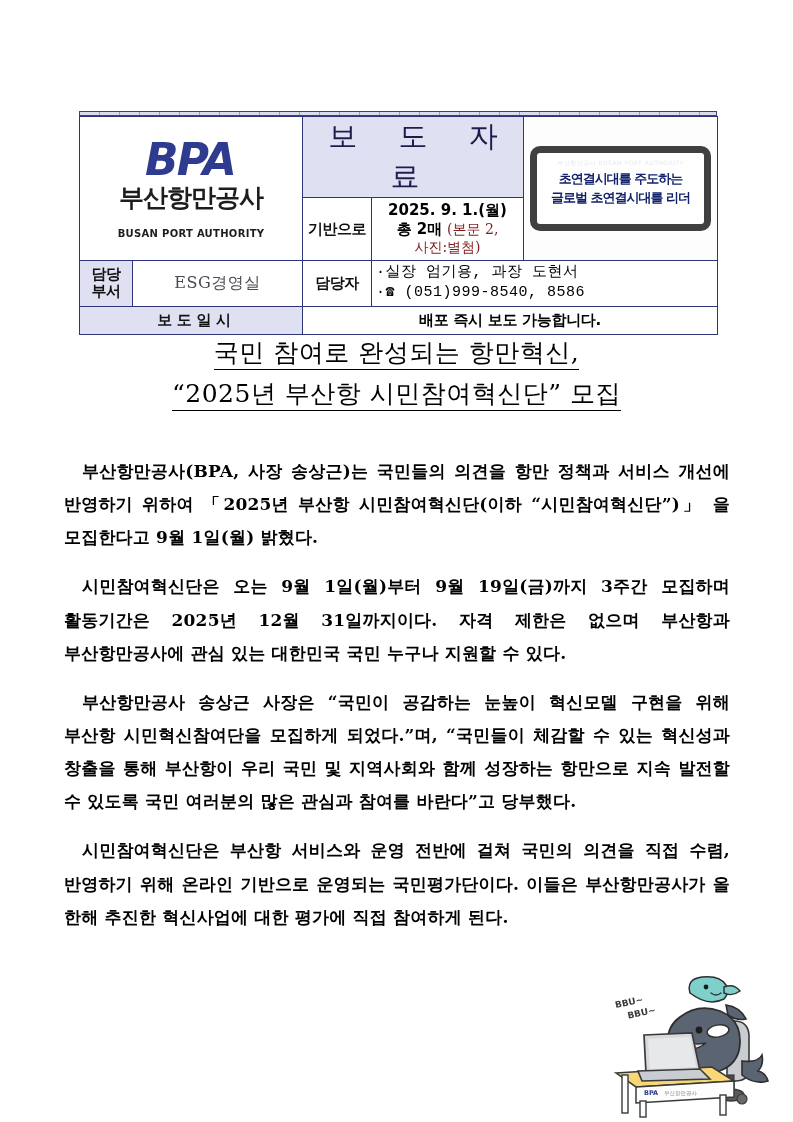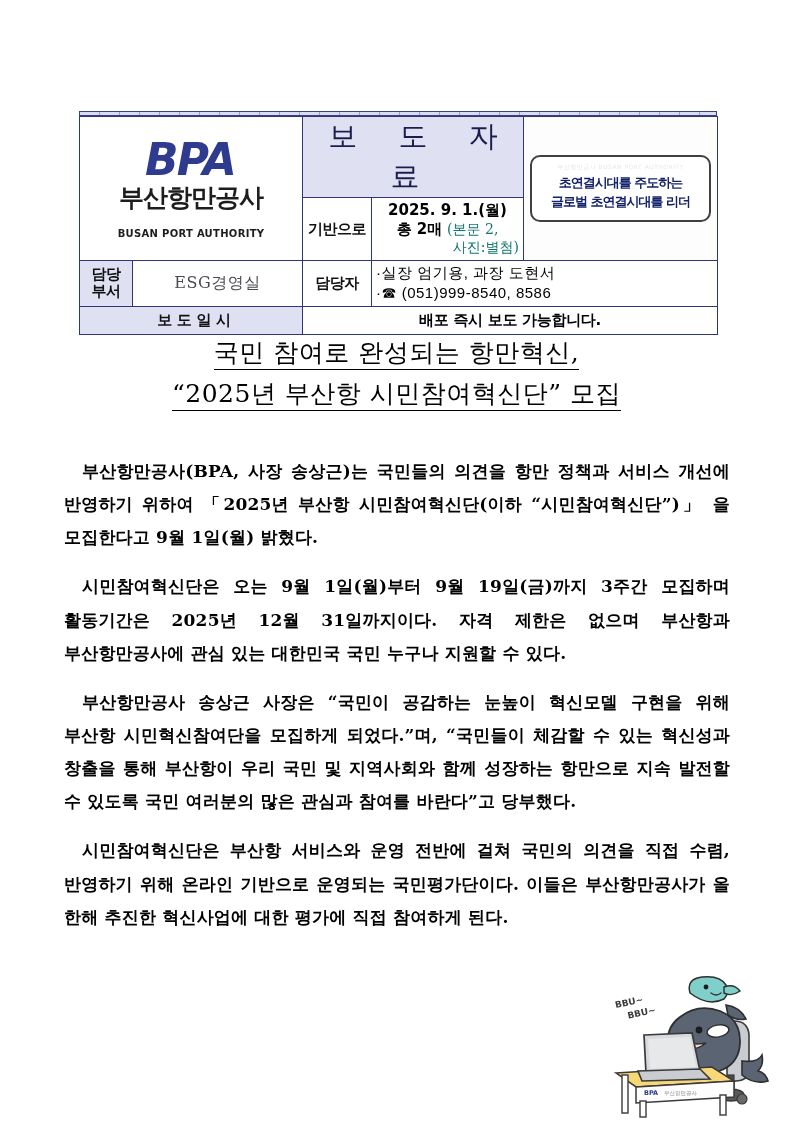"초연결시대를 주도하는" .slogan-box { border: 2px solid #404040 -> 7px solid #404040; padding: 7px 4px 9px 4px -> 7px 4px 17px 4px }
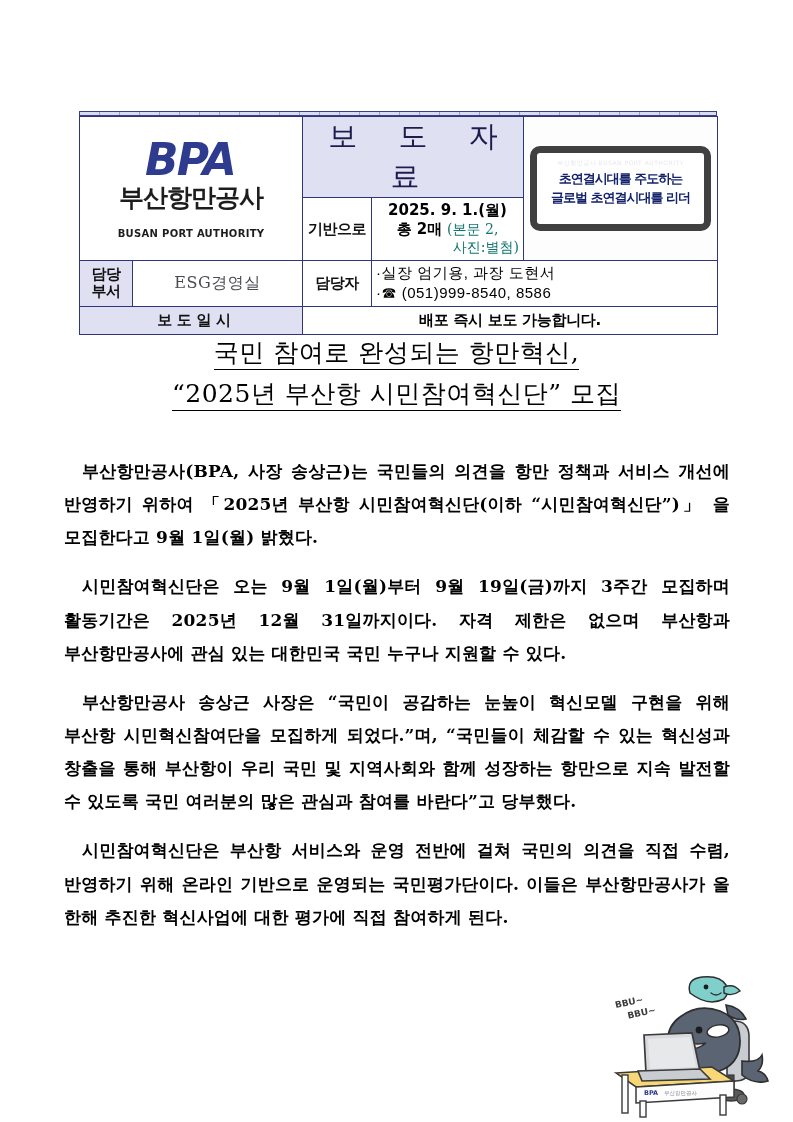"(본문 2," .dist-note { color: #0f766e -> #7f1d1d; text-align: right -> none }
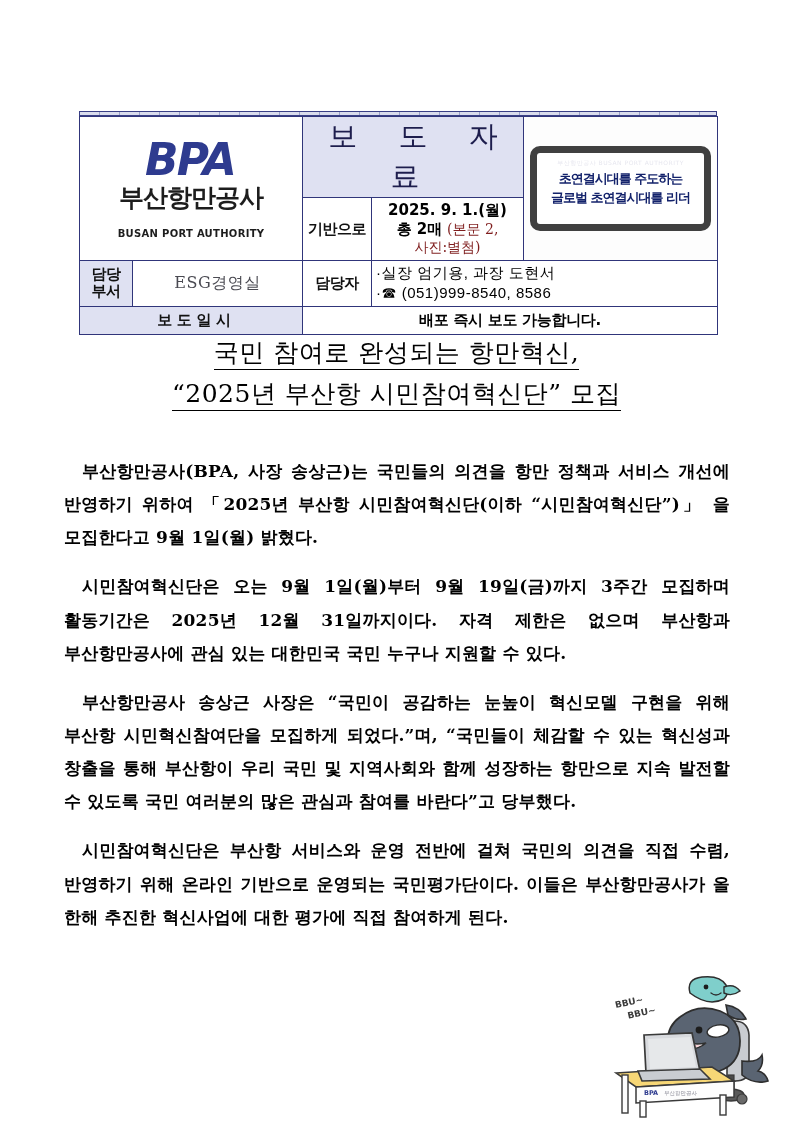"·실장 엄기용, 과장 도현서" .contact-cell { font-family: Liberation Sans, sans-serif -> Liberation Mono, monospace }
